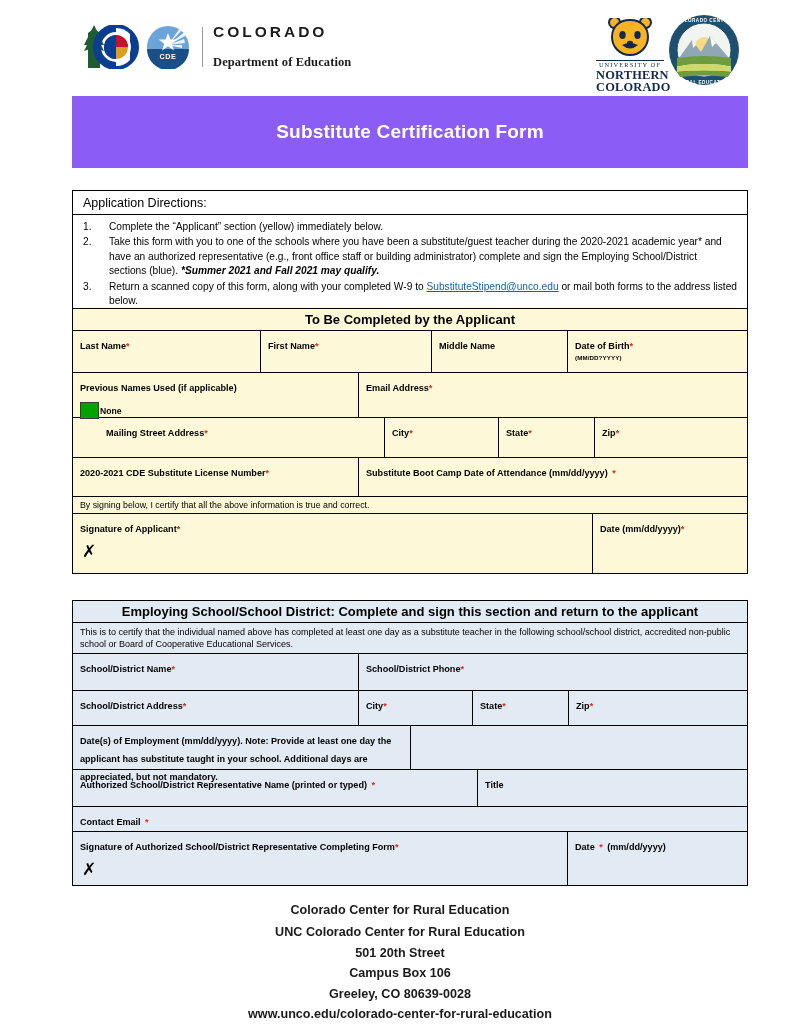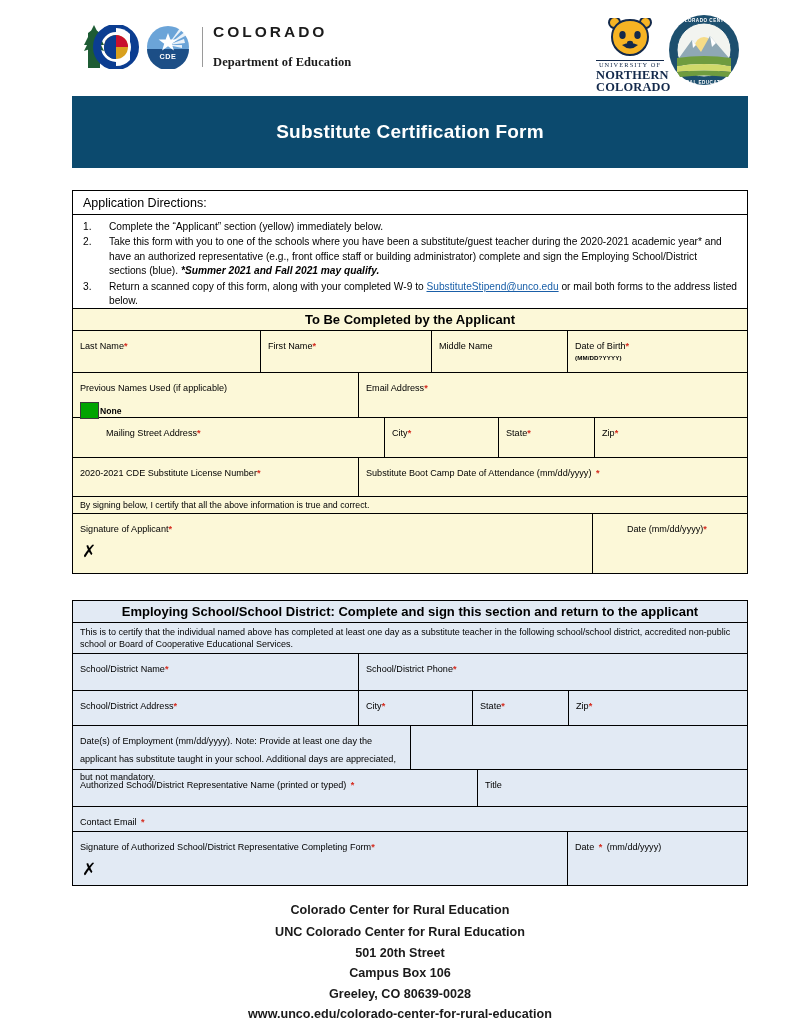"Substitute Certification Form" .banner { background: #0c4a6e -> #8b5cf6 }
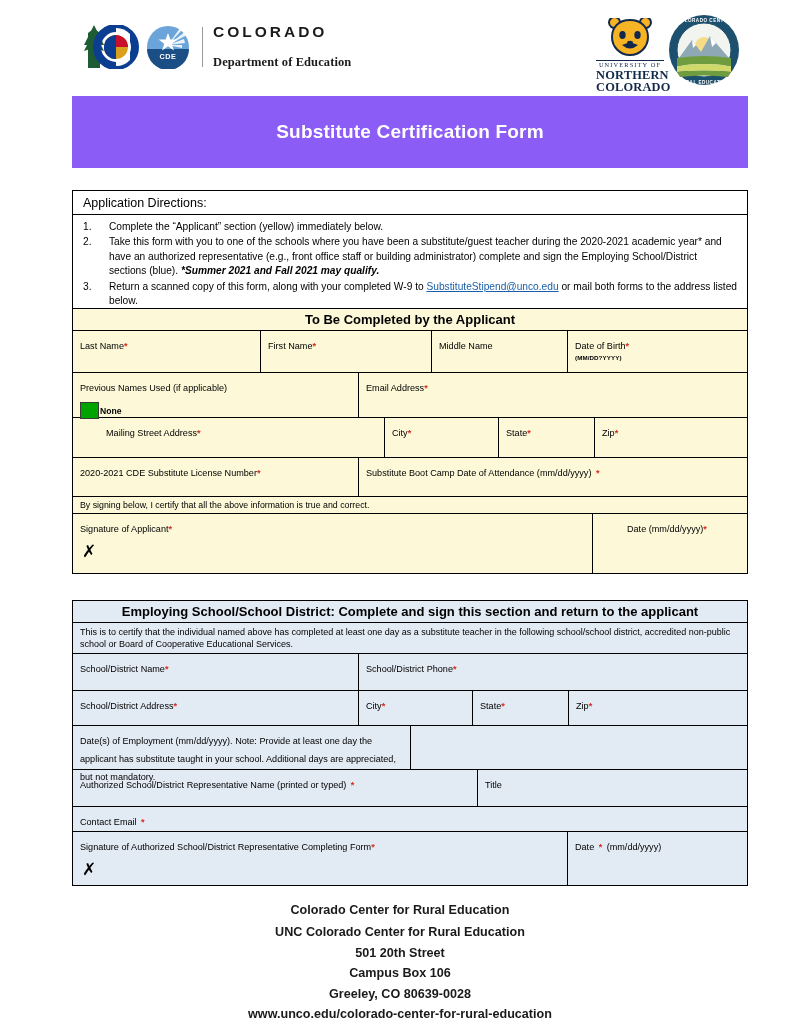"Last Name" .lbl { font-weight: normal -> bold }
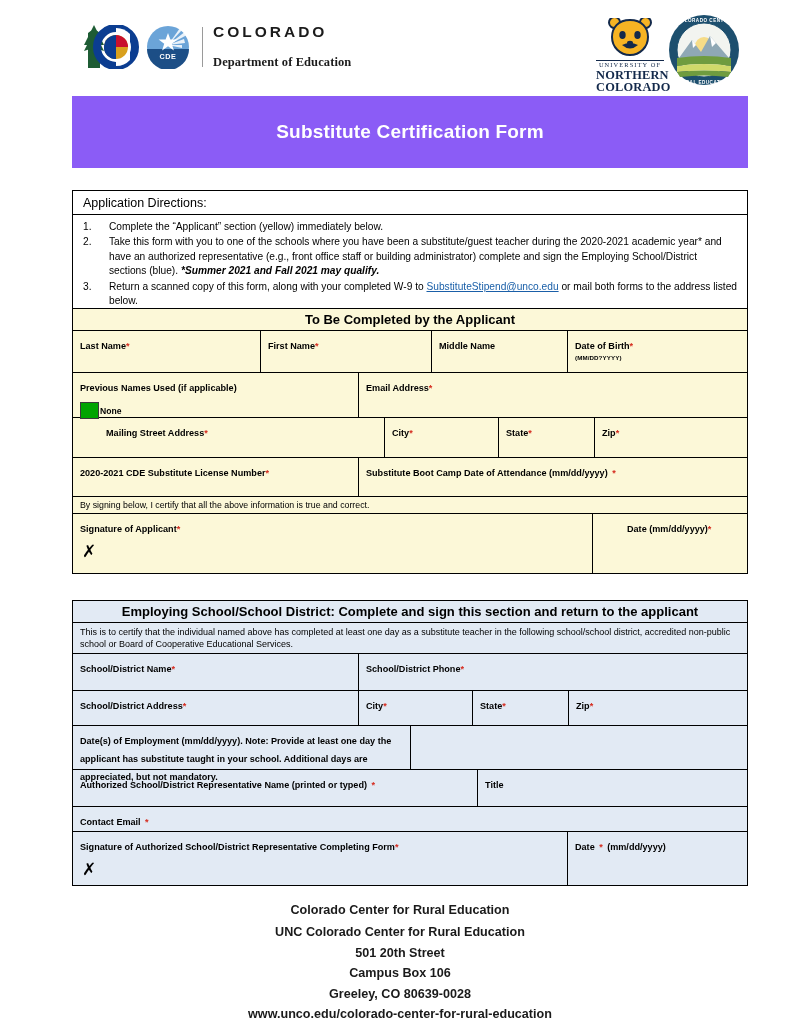"Signature of Applicant*" div.row { gap: 27px -> none }
